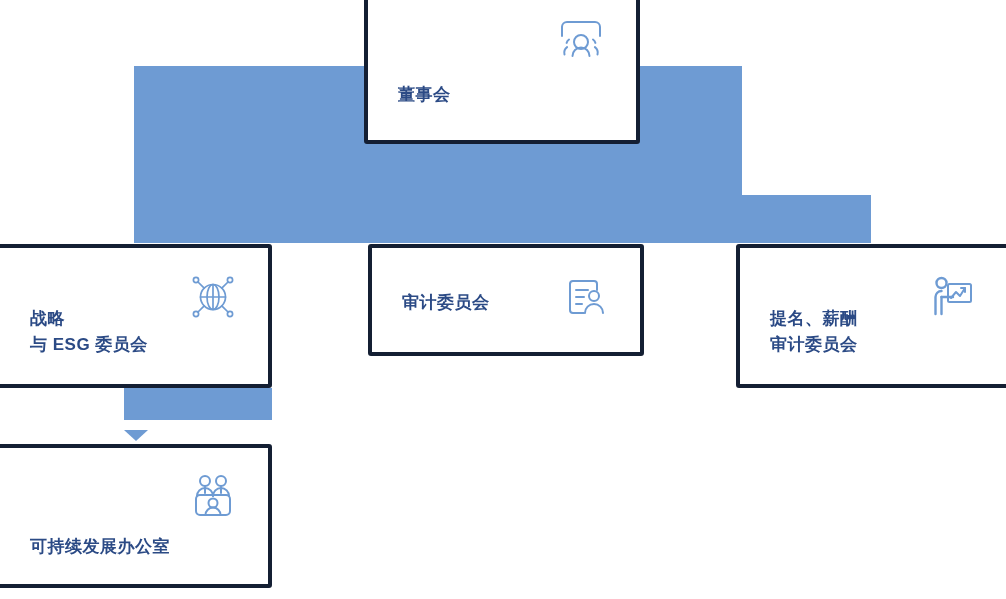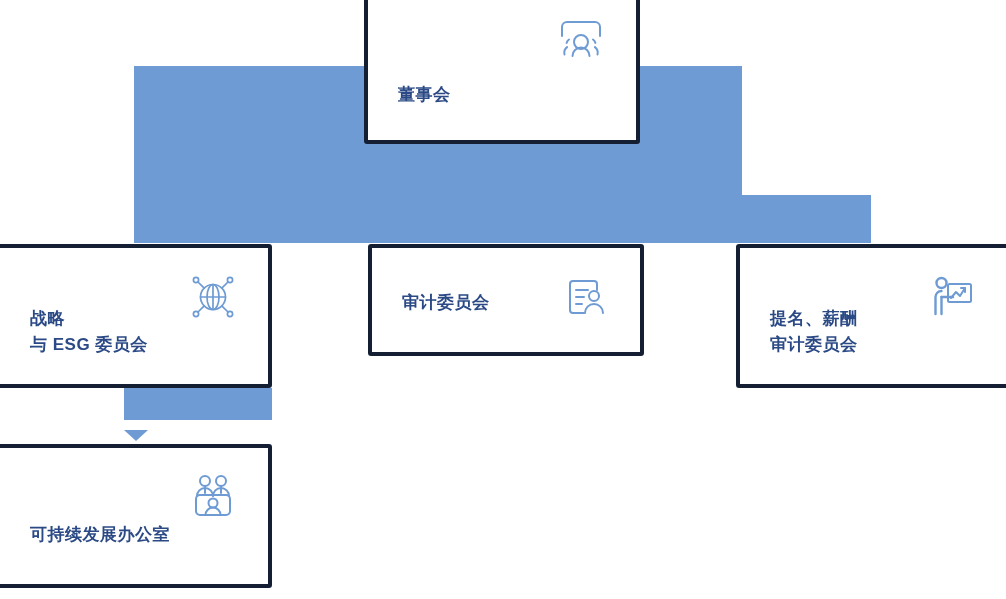"可持续发展办公室" #card-sustain .card-label { bottom: 36px -> 24px }
